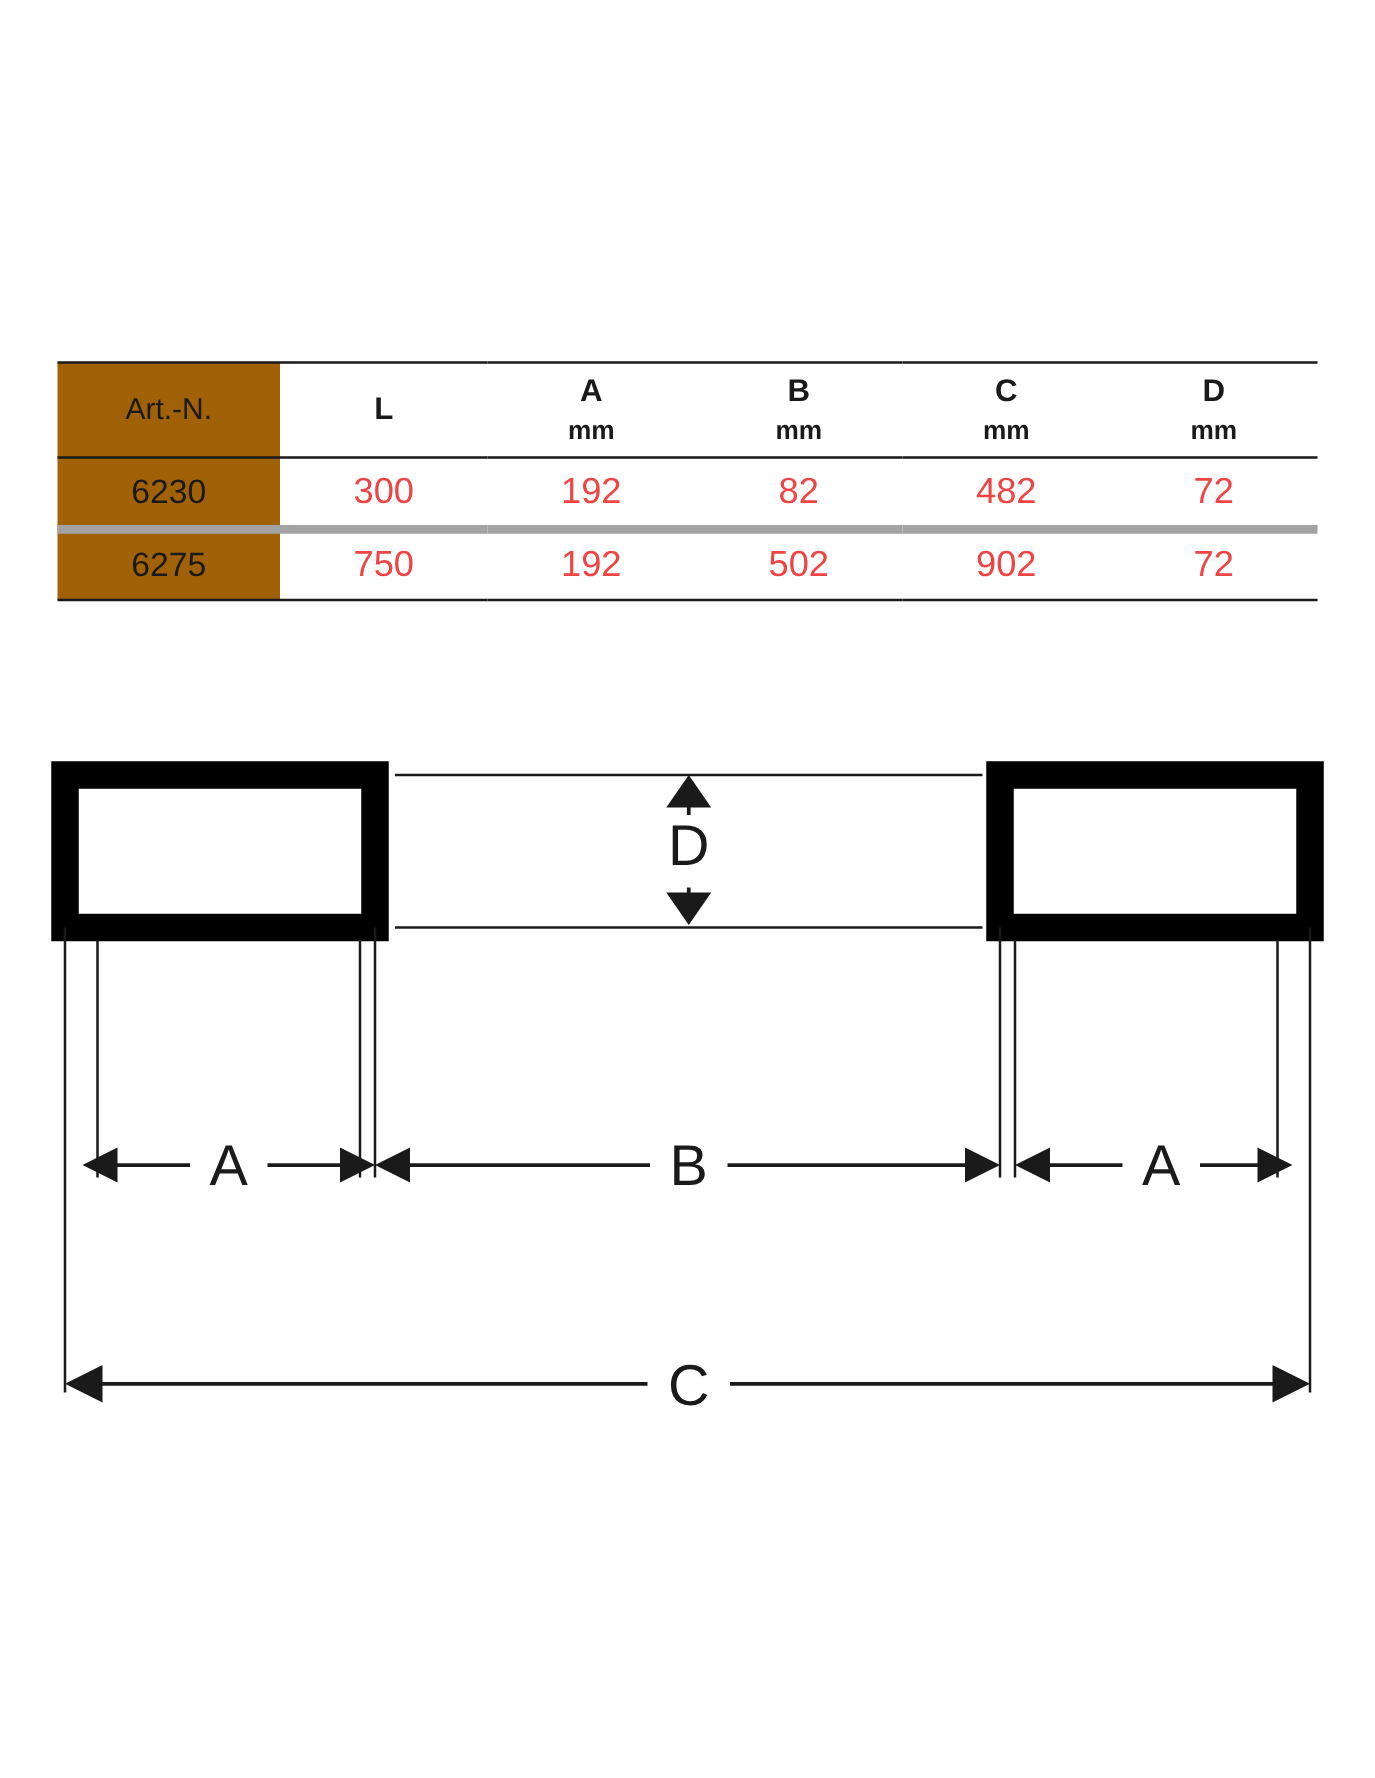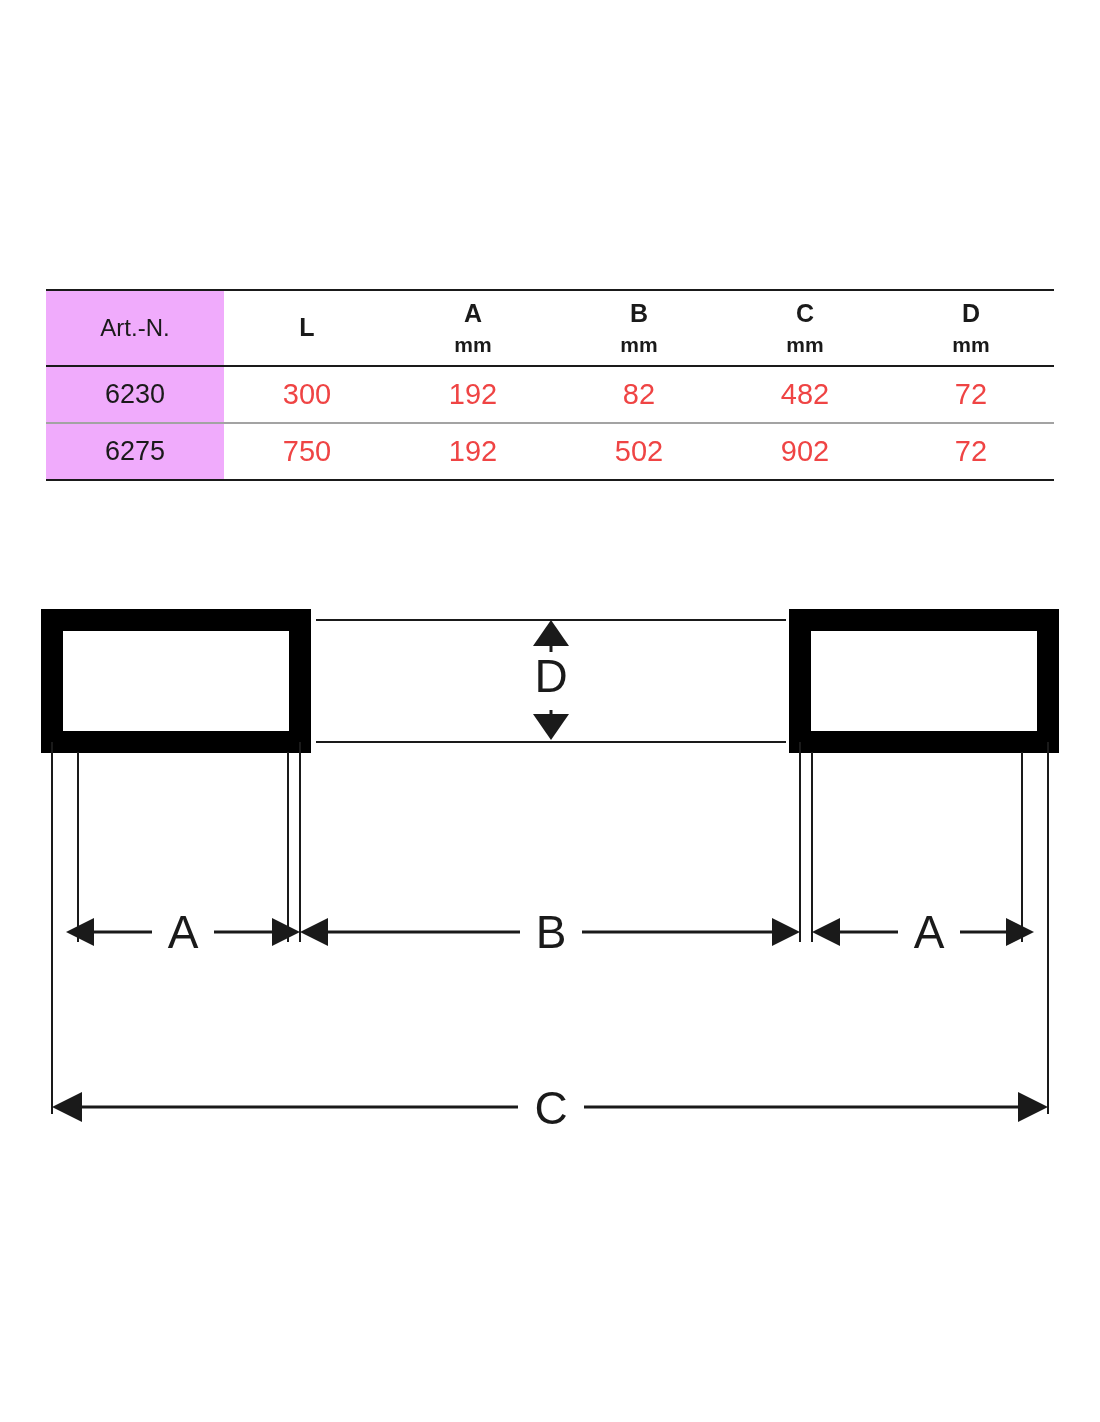"Art.-N." .cell-art { background: #f0abfc -> #a16207 }
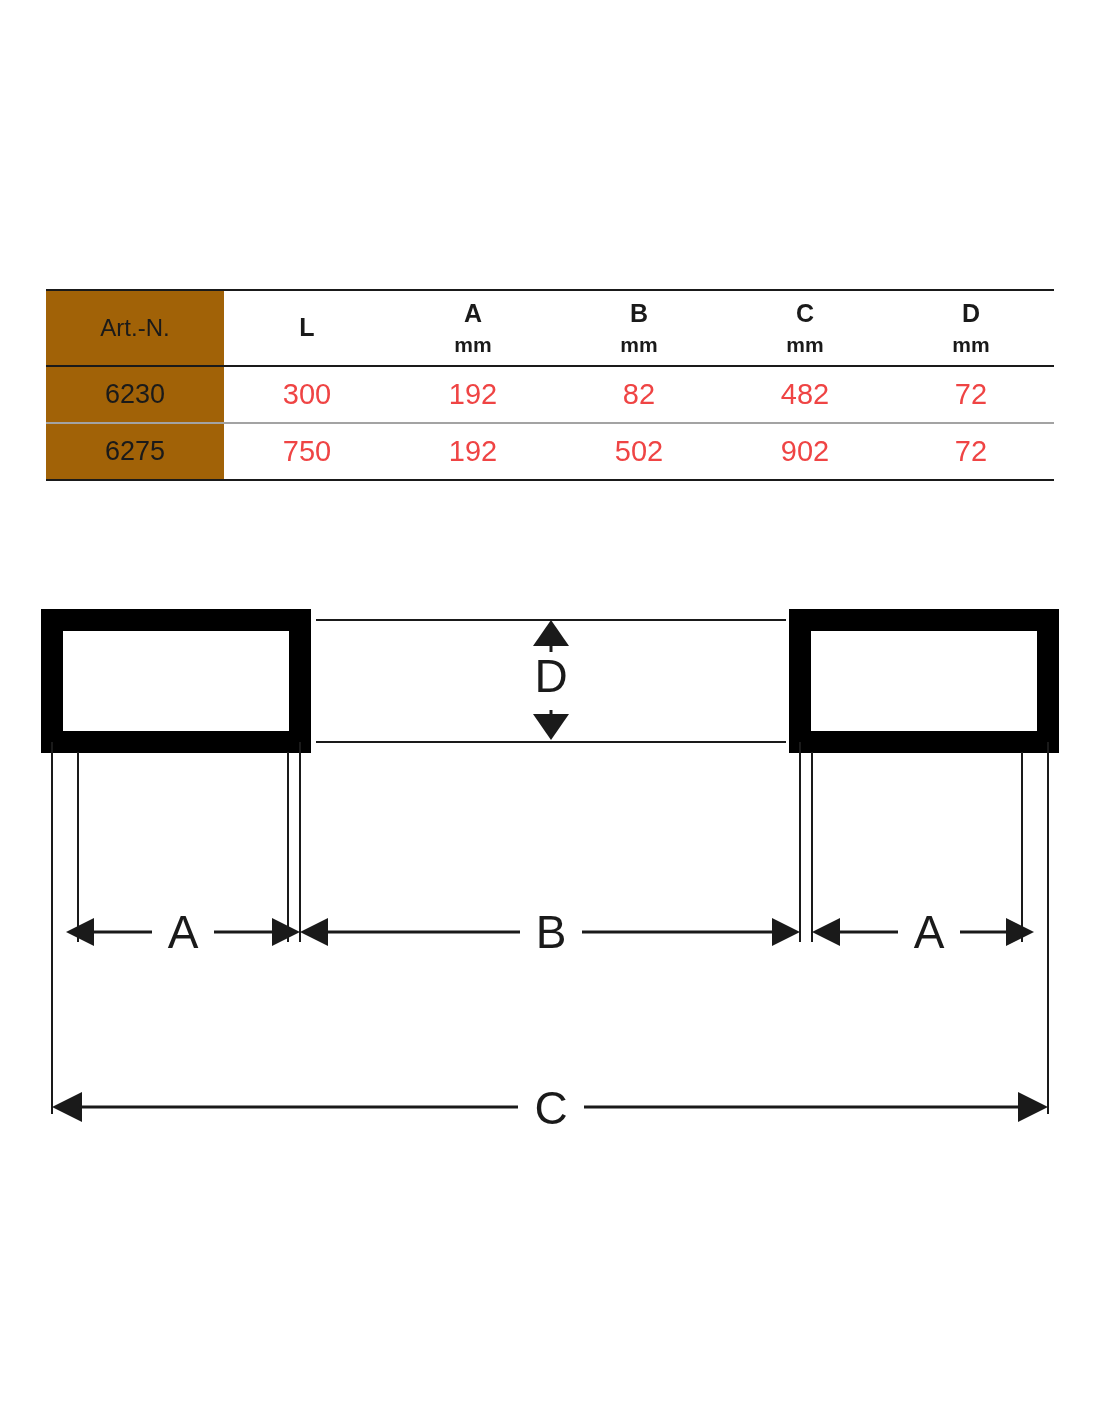"6230" .line-thin-bottom { border-bottom: 2px solid #a3a3a3 -> 7px solid #a3a3a3 }
